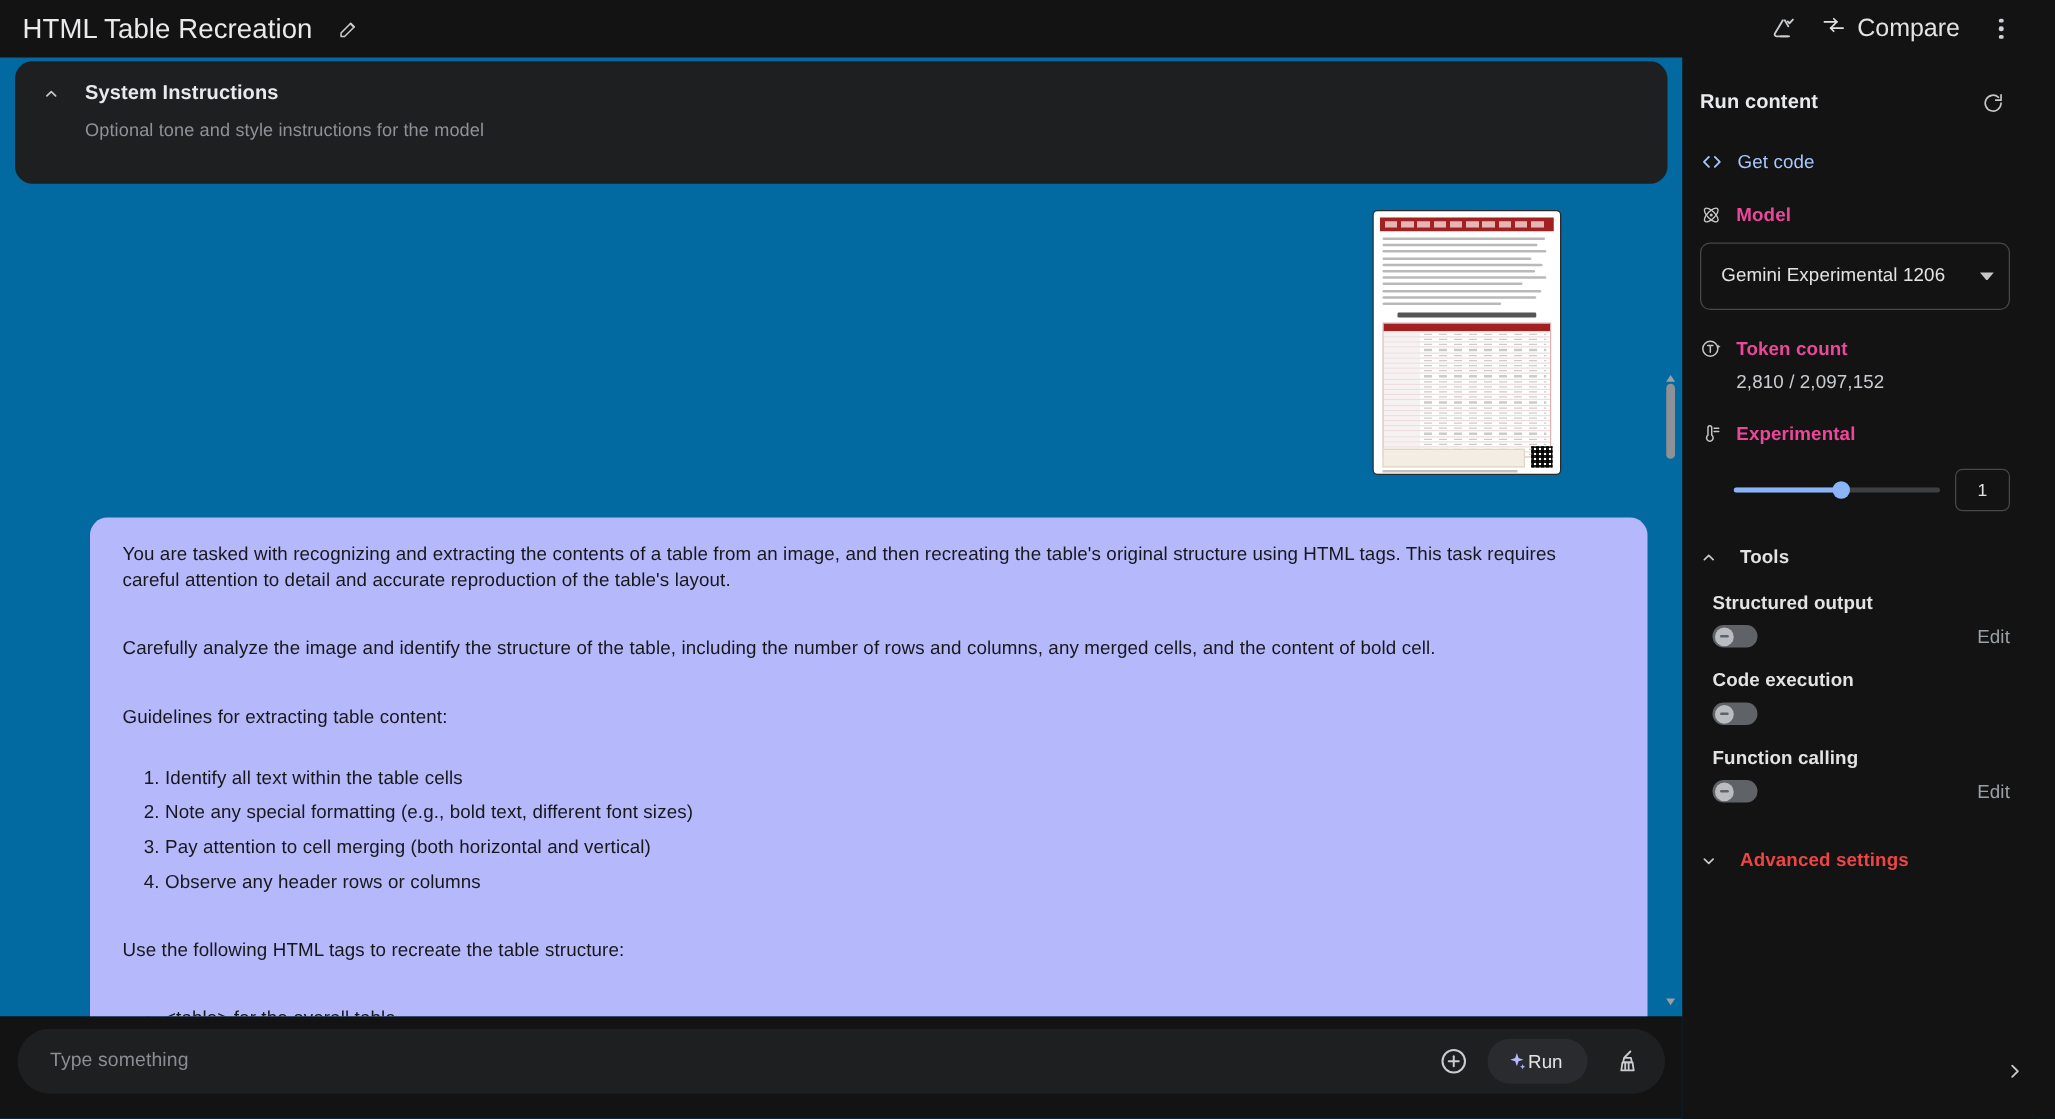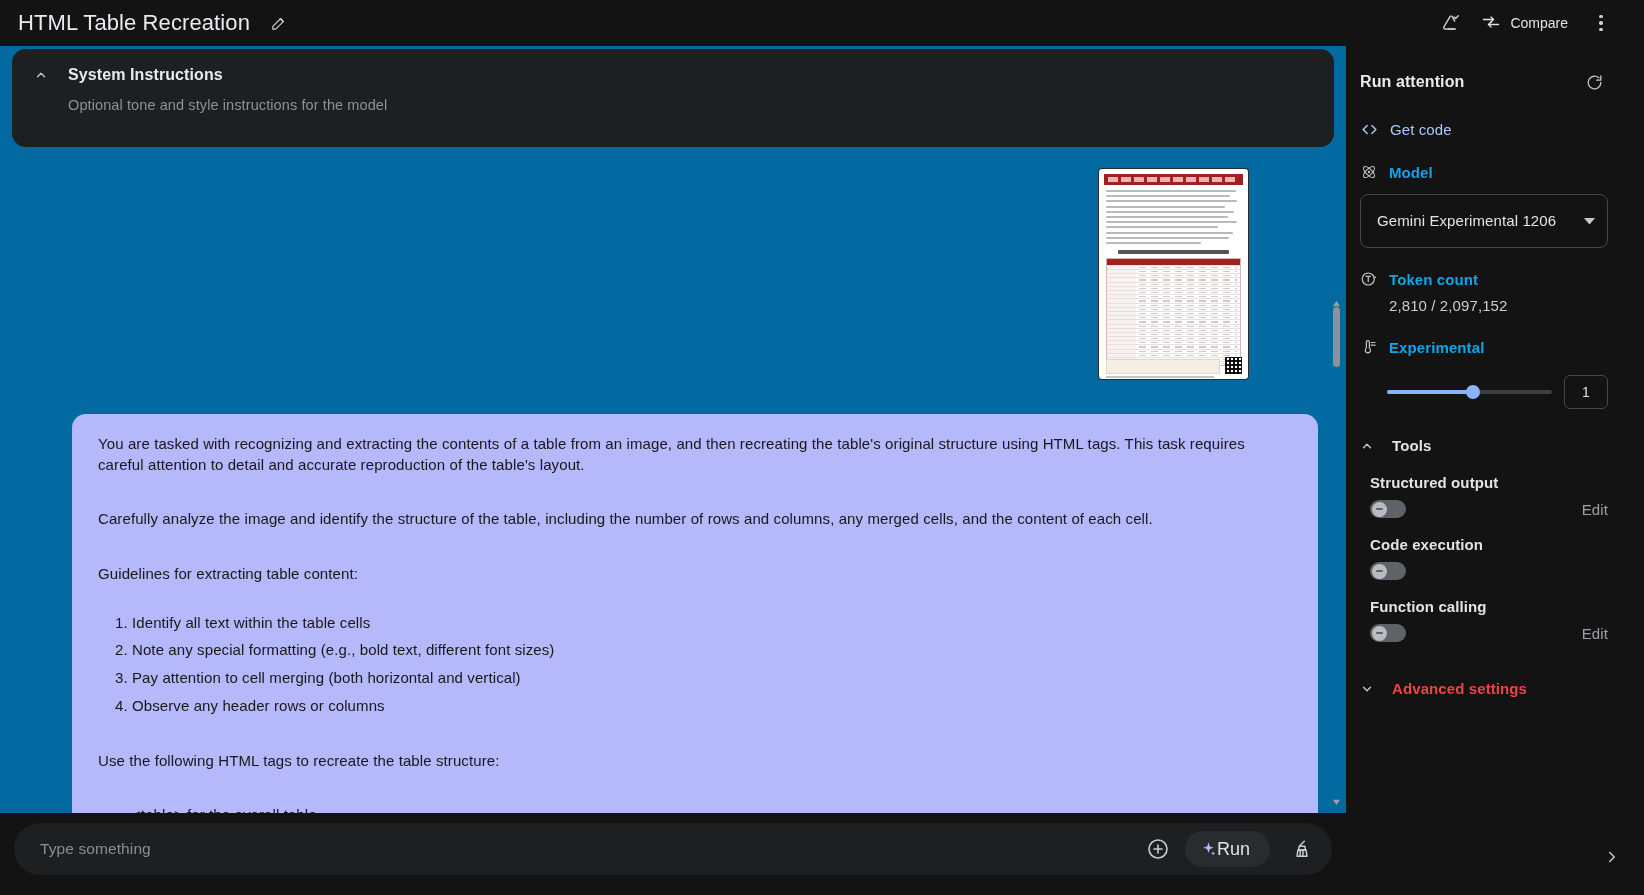"Compare" .compare-btn { font-size: 14px -> 20px }
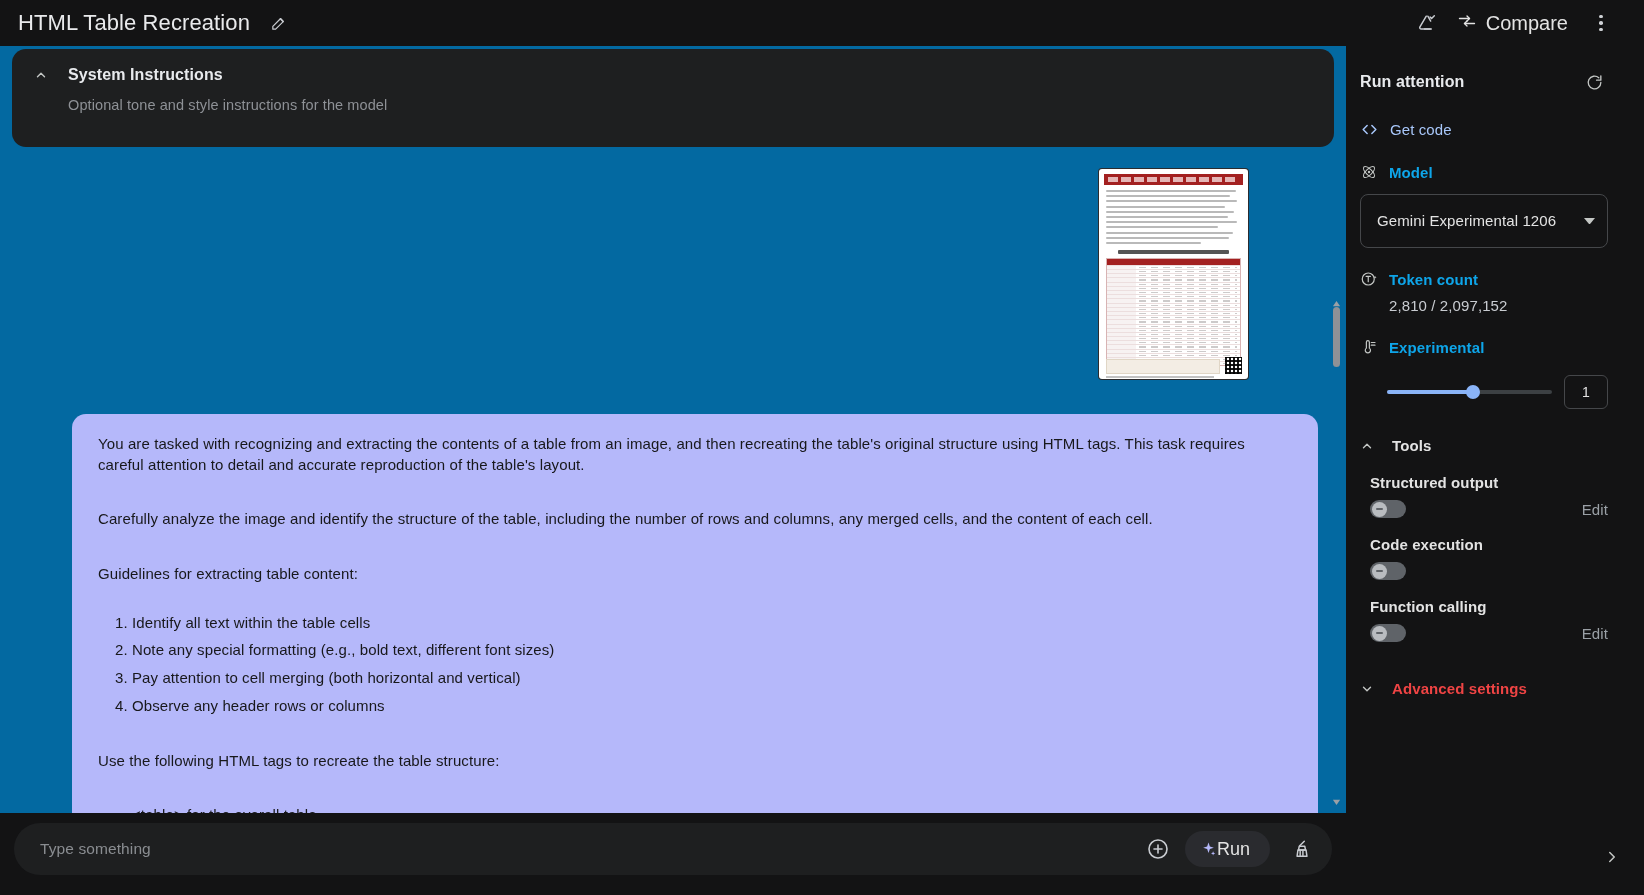"Run attention" span.sb-title { text: attention -> content }
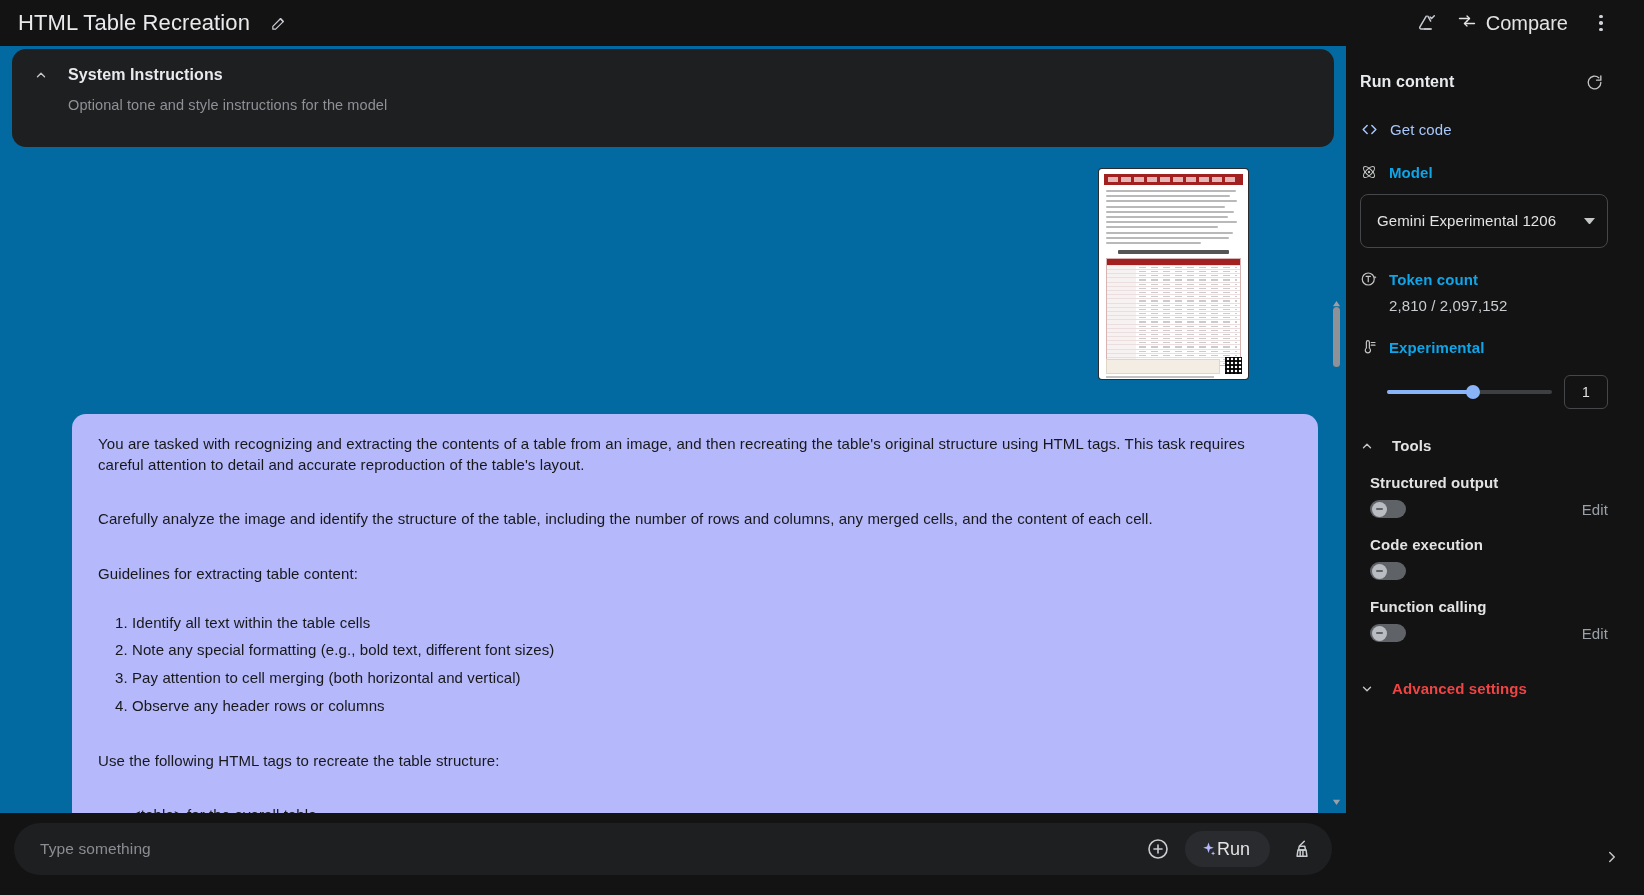"Model" .sb-row .lbl { color: #0ea5e9 -> #ec4899 }
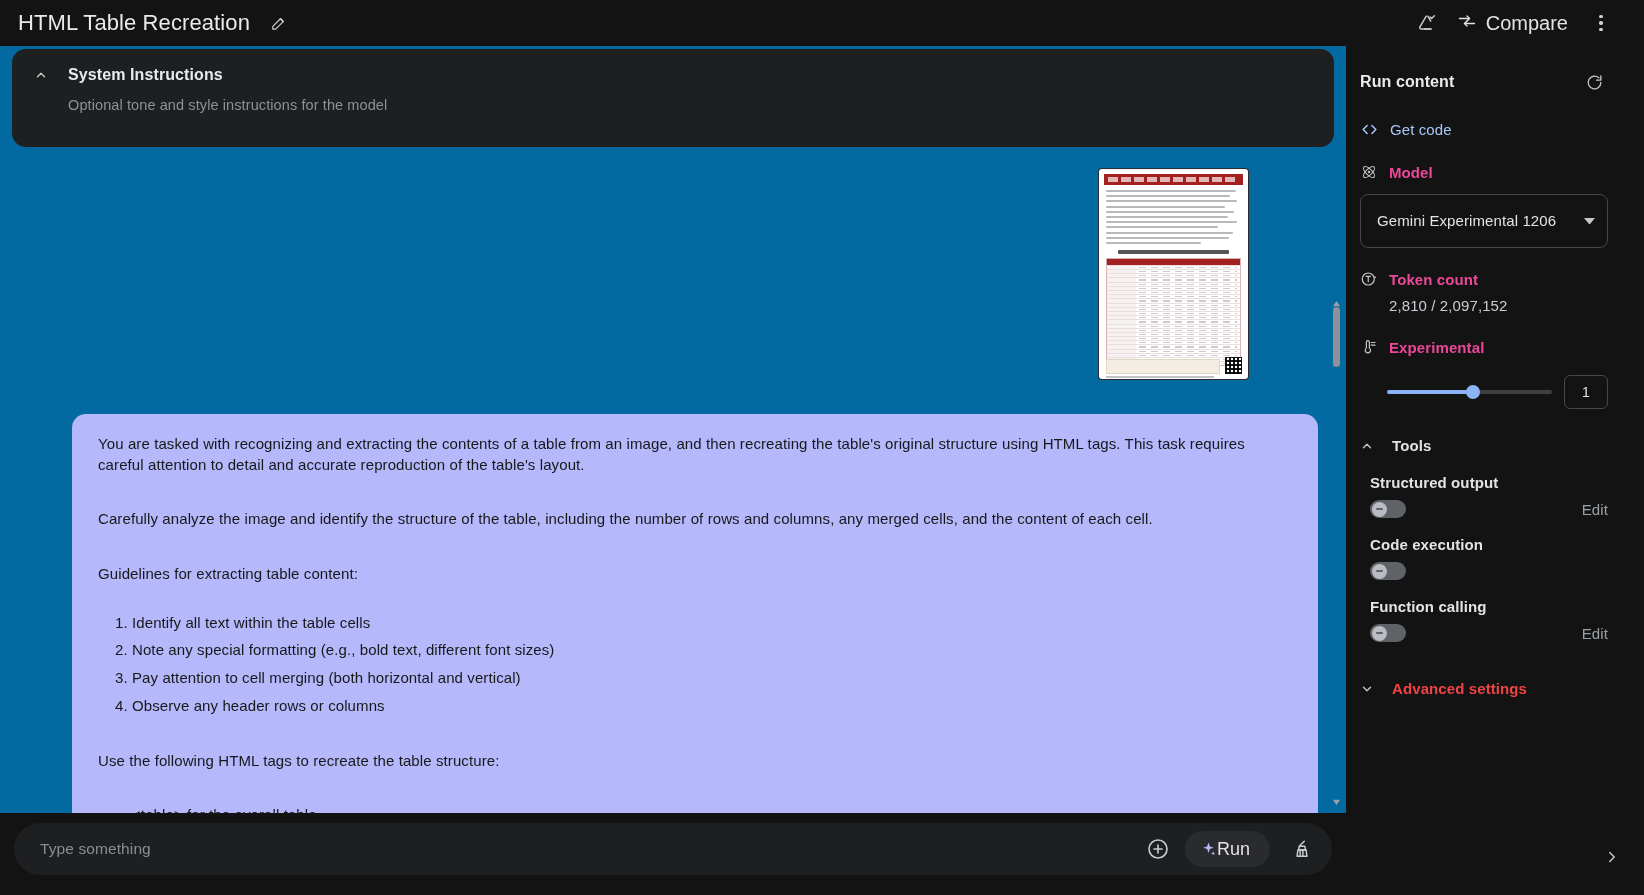"Carefully analyze the image and" p { text: each -> bold }
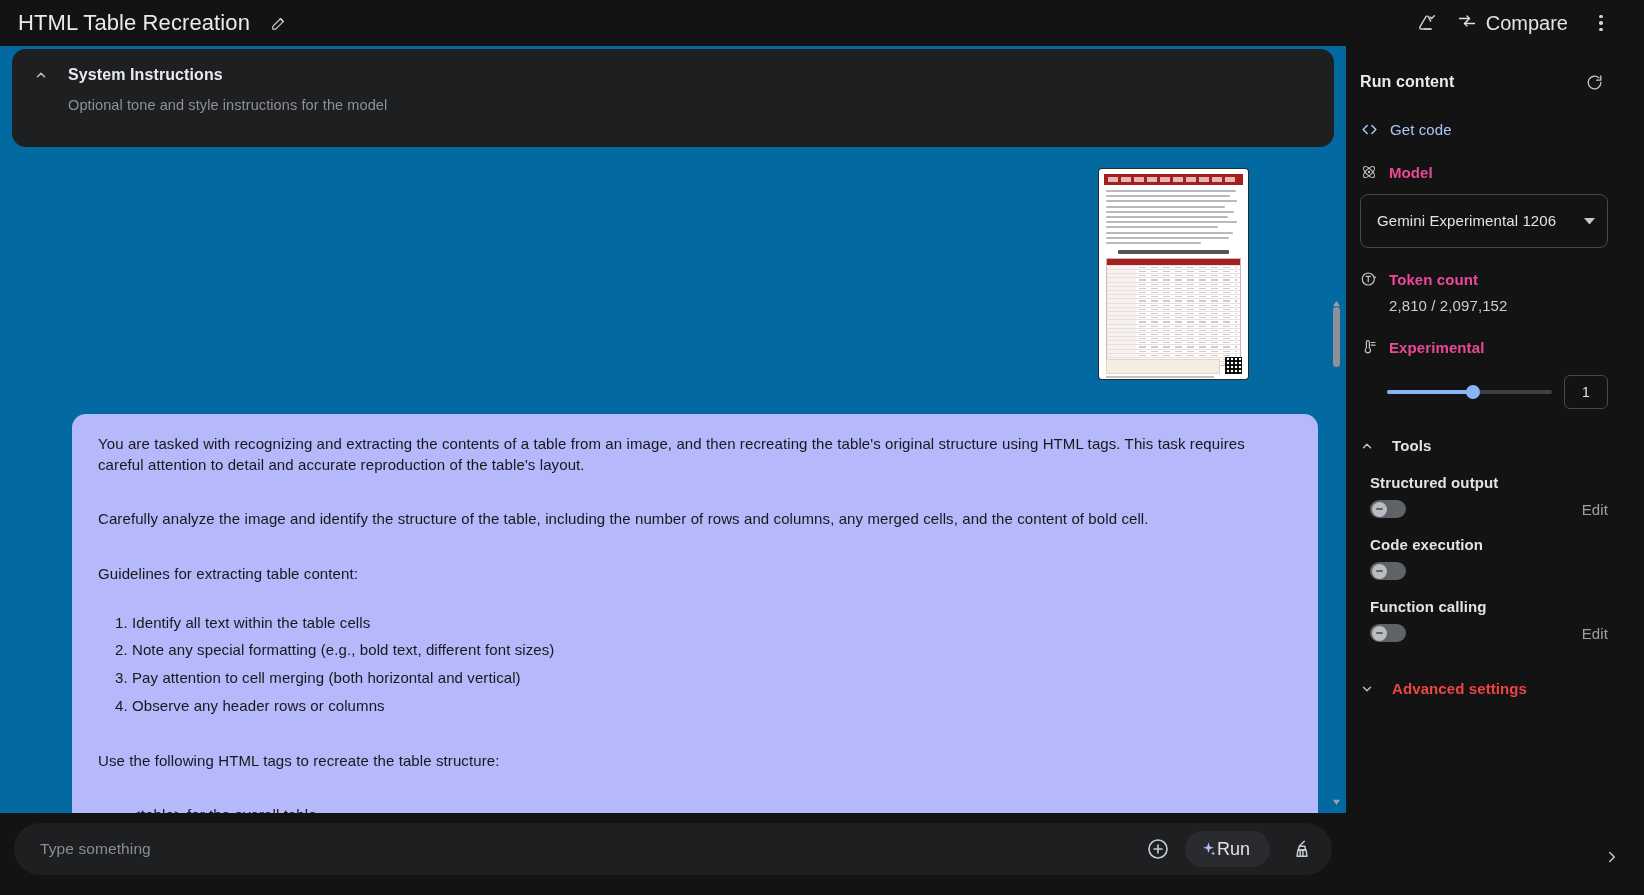"Run" .run-btn { font-size: 18px -> 15px }
